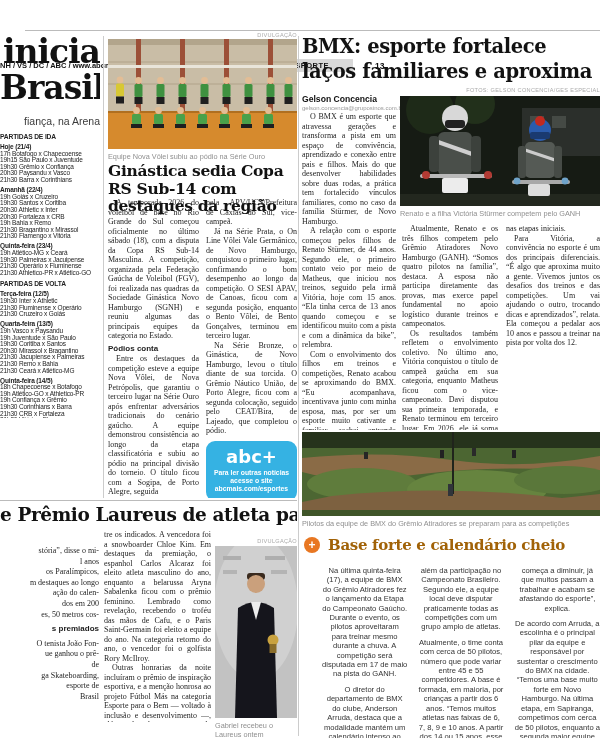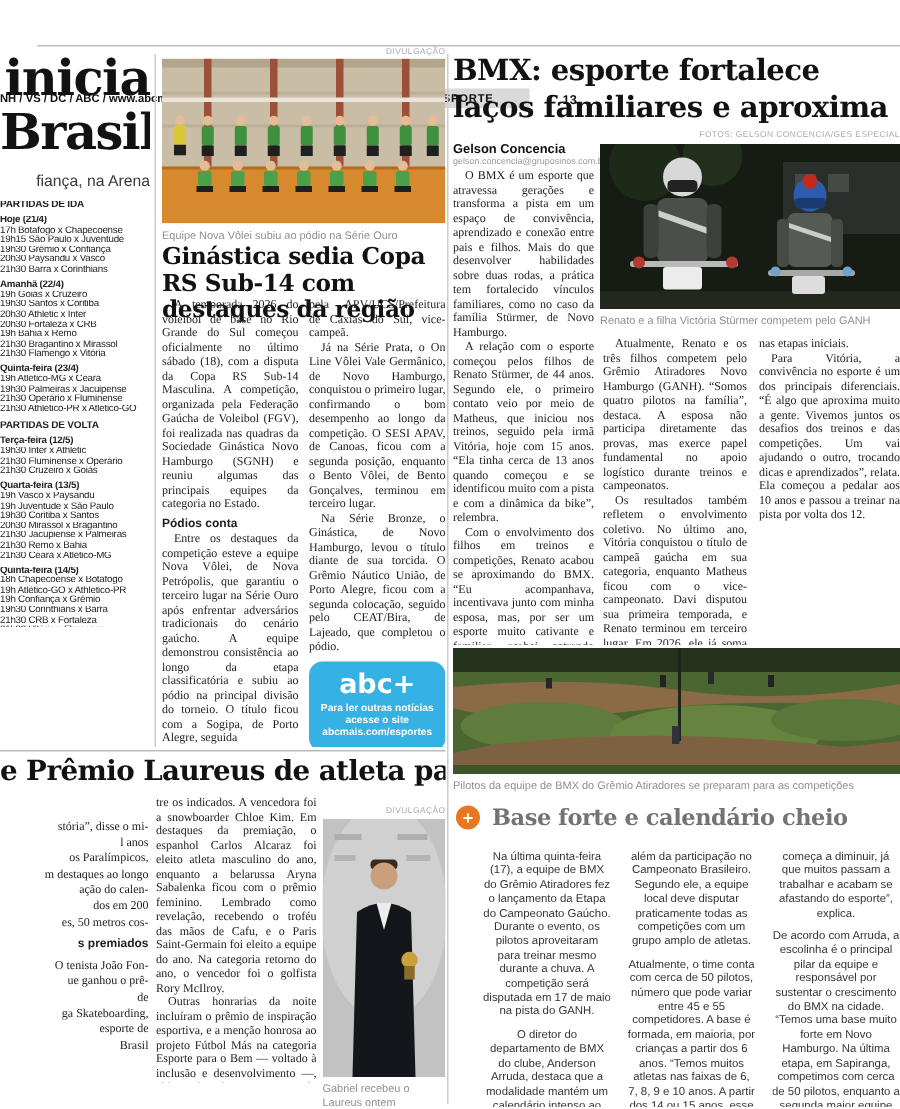"Base forte e calendário cheio" .sidebar-title { color: #737373 -> #a16207 }
